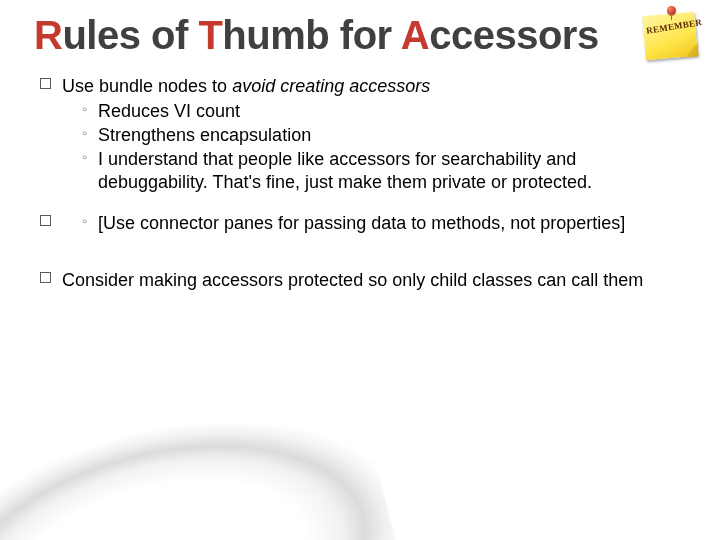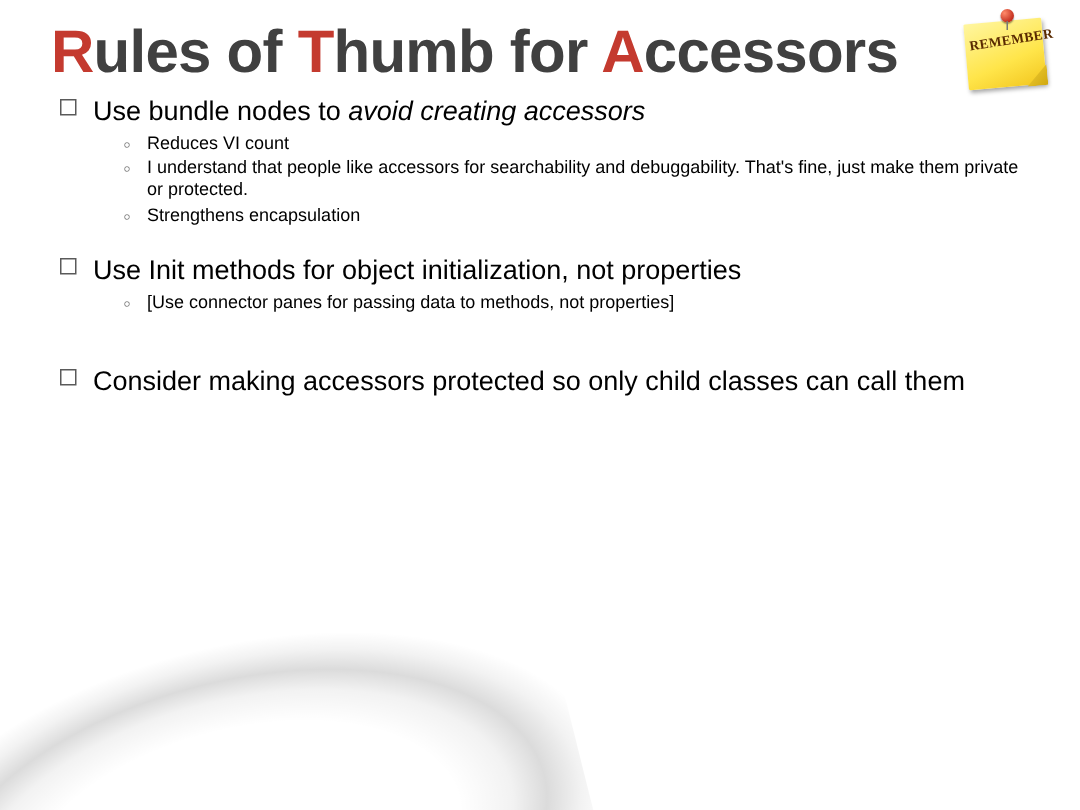"Use bundle nodes to avoid" .b1 { margin-top: 6px -> 18px }
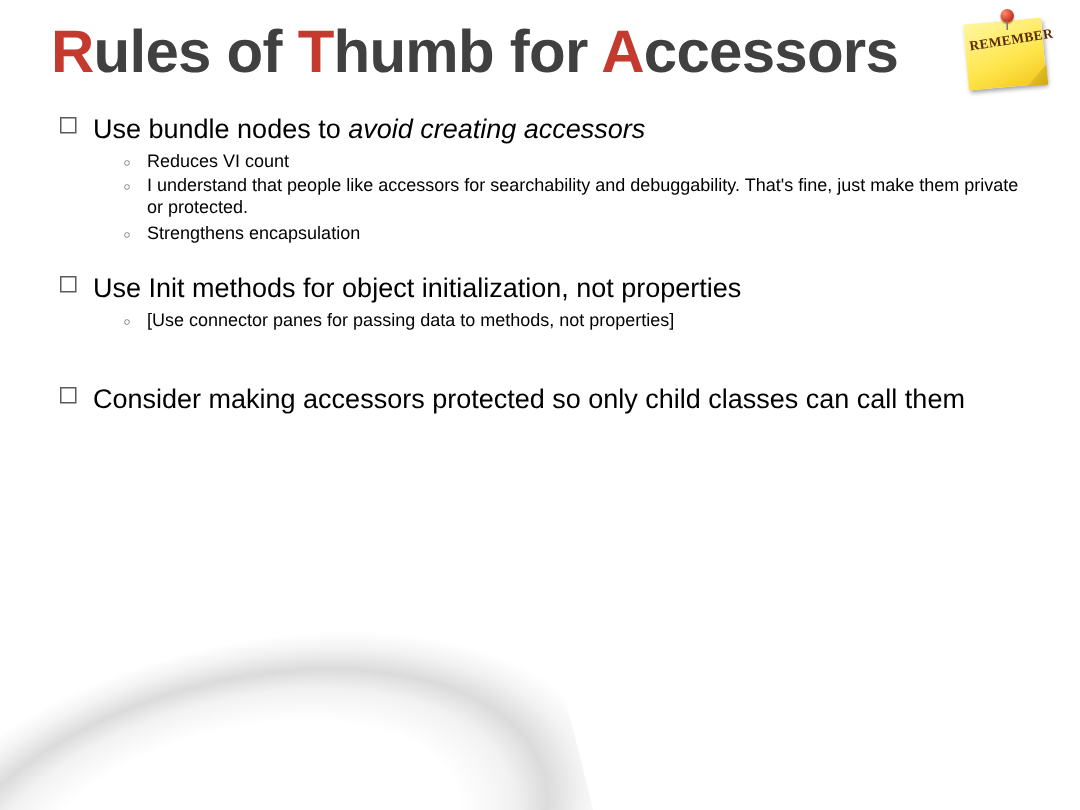"Reduces VI count" .b2 { font-size: 12px -> 18px }
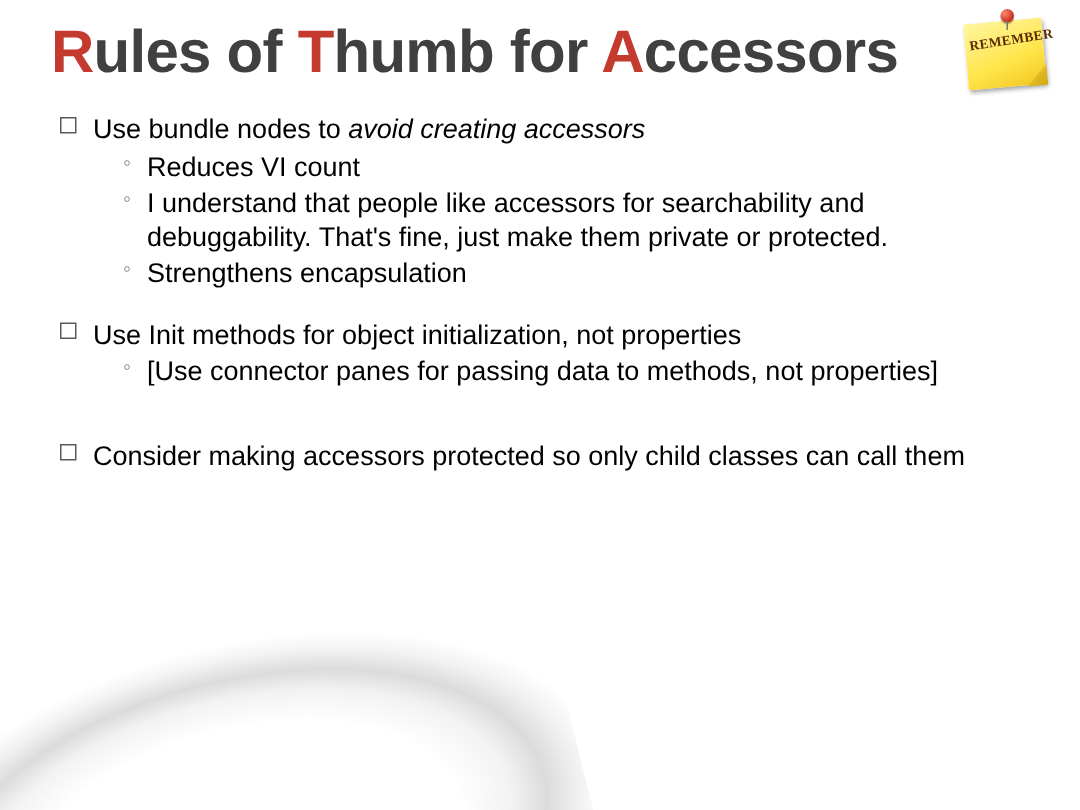"I understand that people like" li.b2 { order: before "Strengthens encapsulation" -> after "Strengthens encapsulation" }
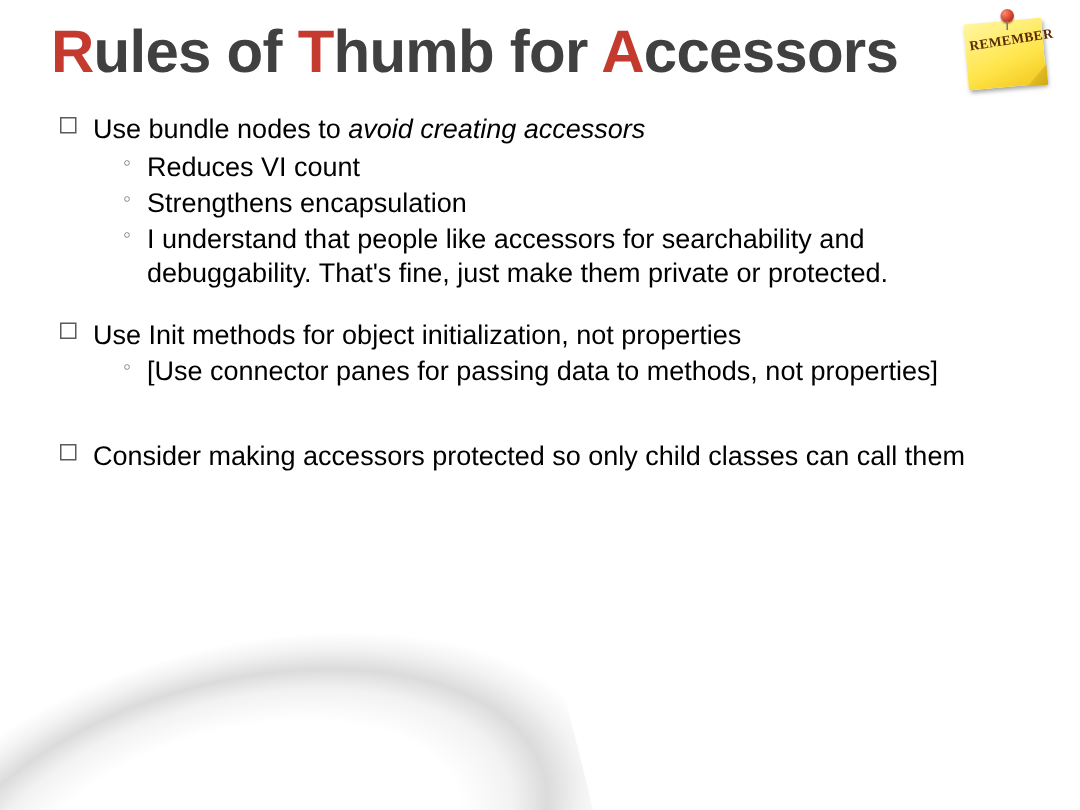"Use Init methods for object" span { html: <span>Use Init methods for object initialization, not properties</span> -> none }
